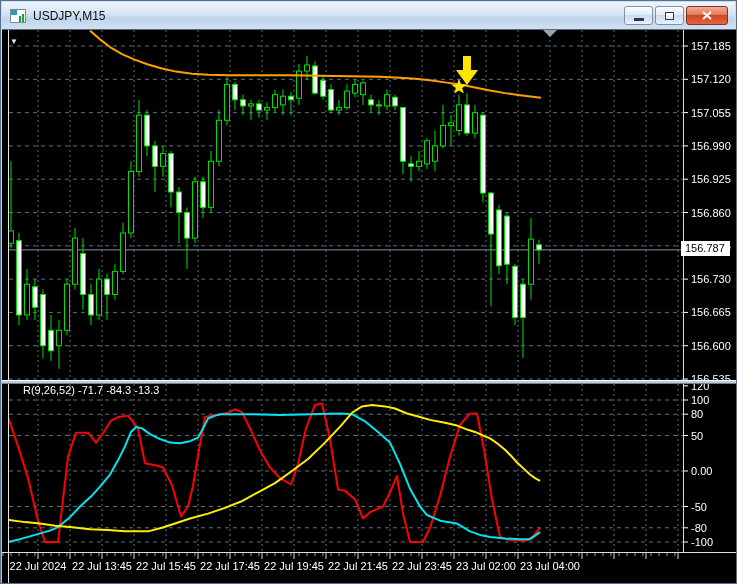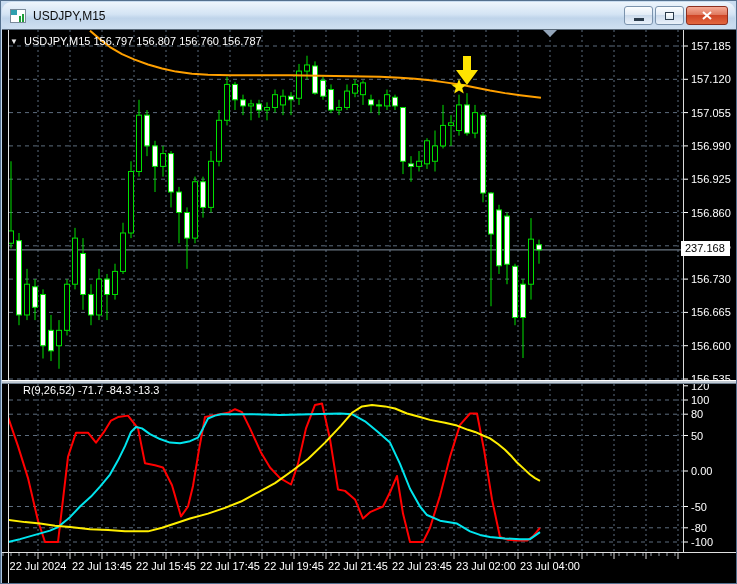"USDJPY,M15" #titlebar { border-radius: 9px -> none }
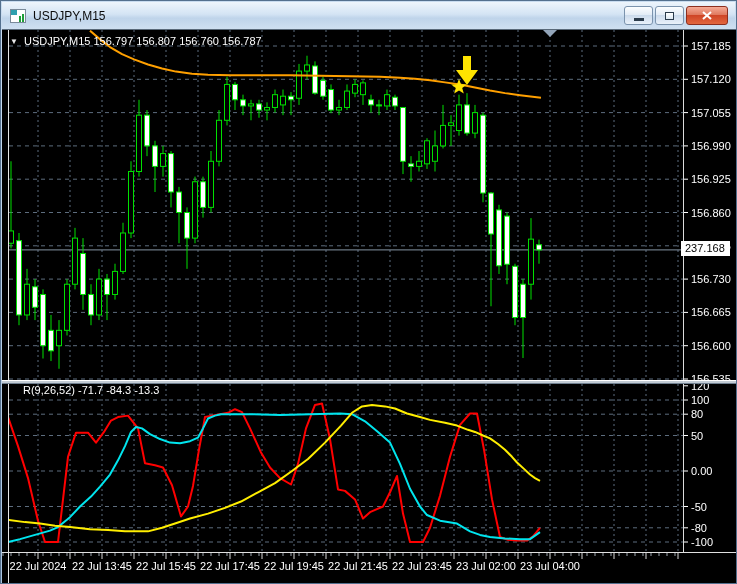"USDJPY,M15 156.797 156.807 156.760" div.overlay-label { html: <div>USDJPY,M15 156.797 156.807 156.760 156.787</div> -> none }
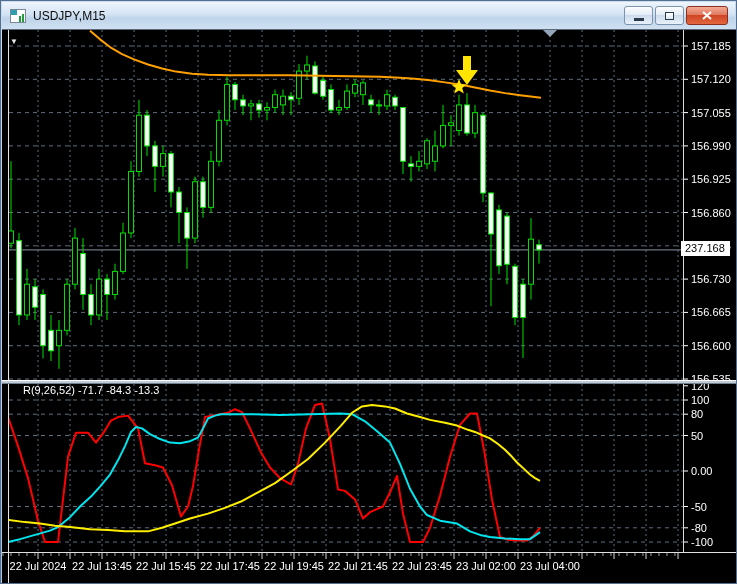"237.168" div { text: 237.168 -> 156.787 }
